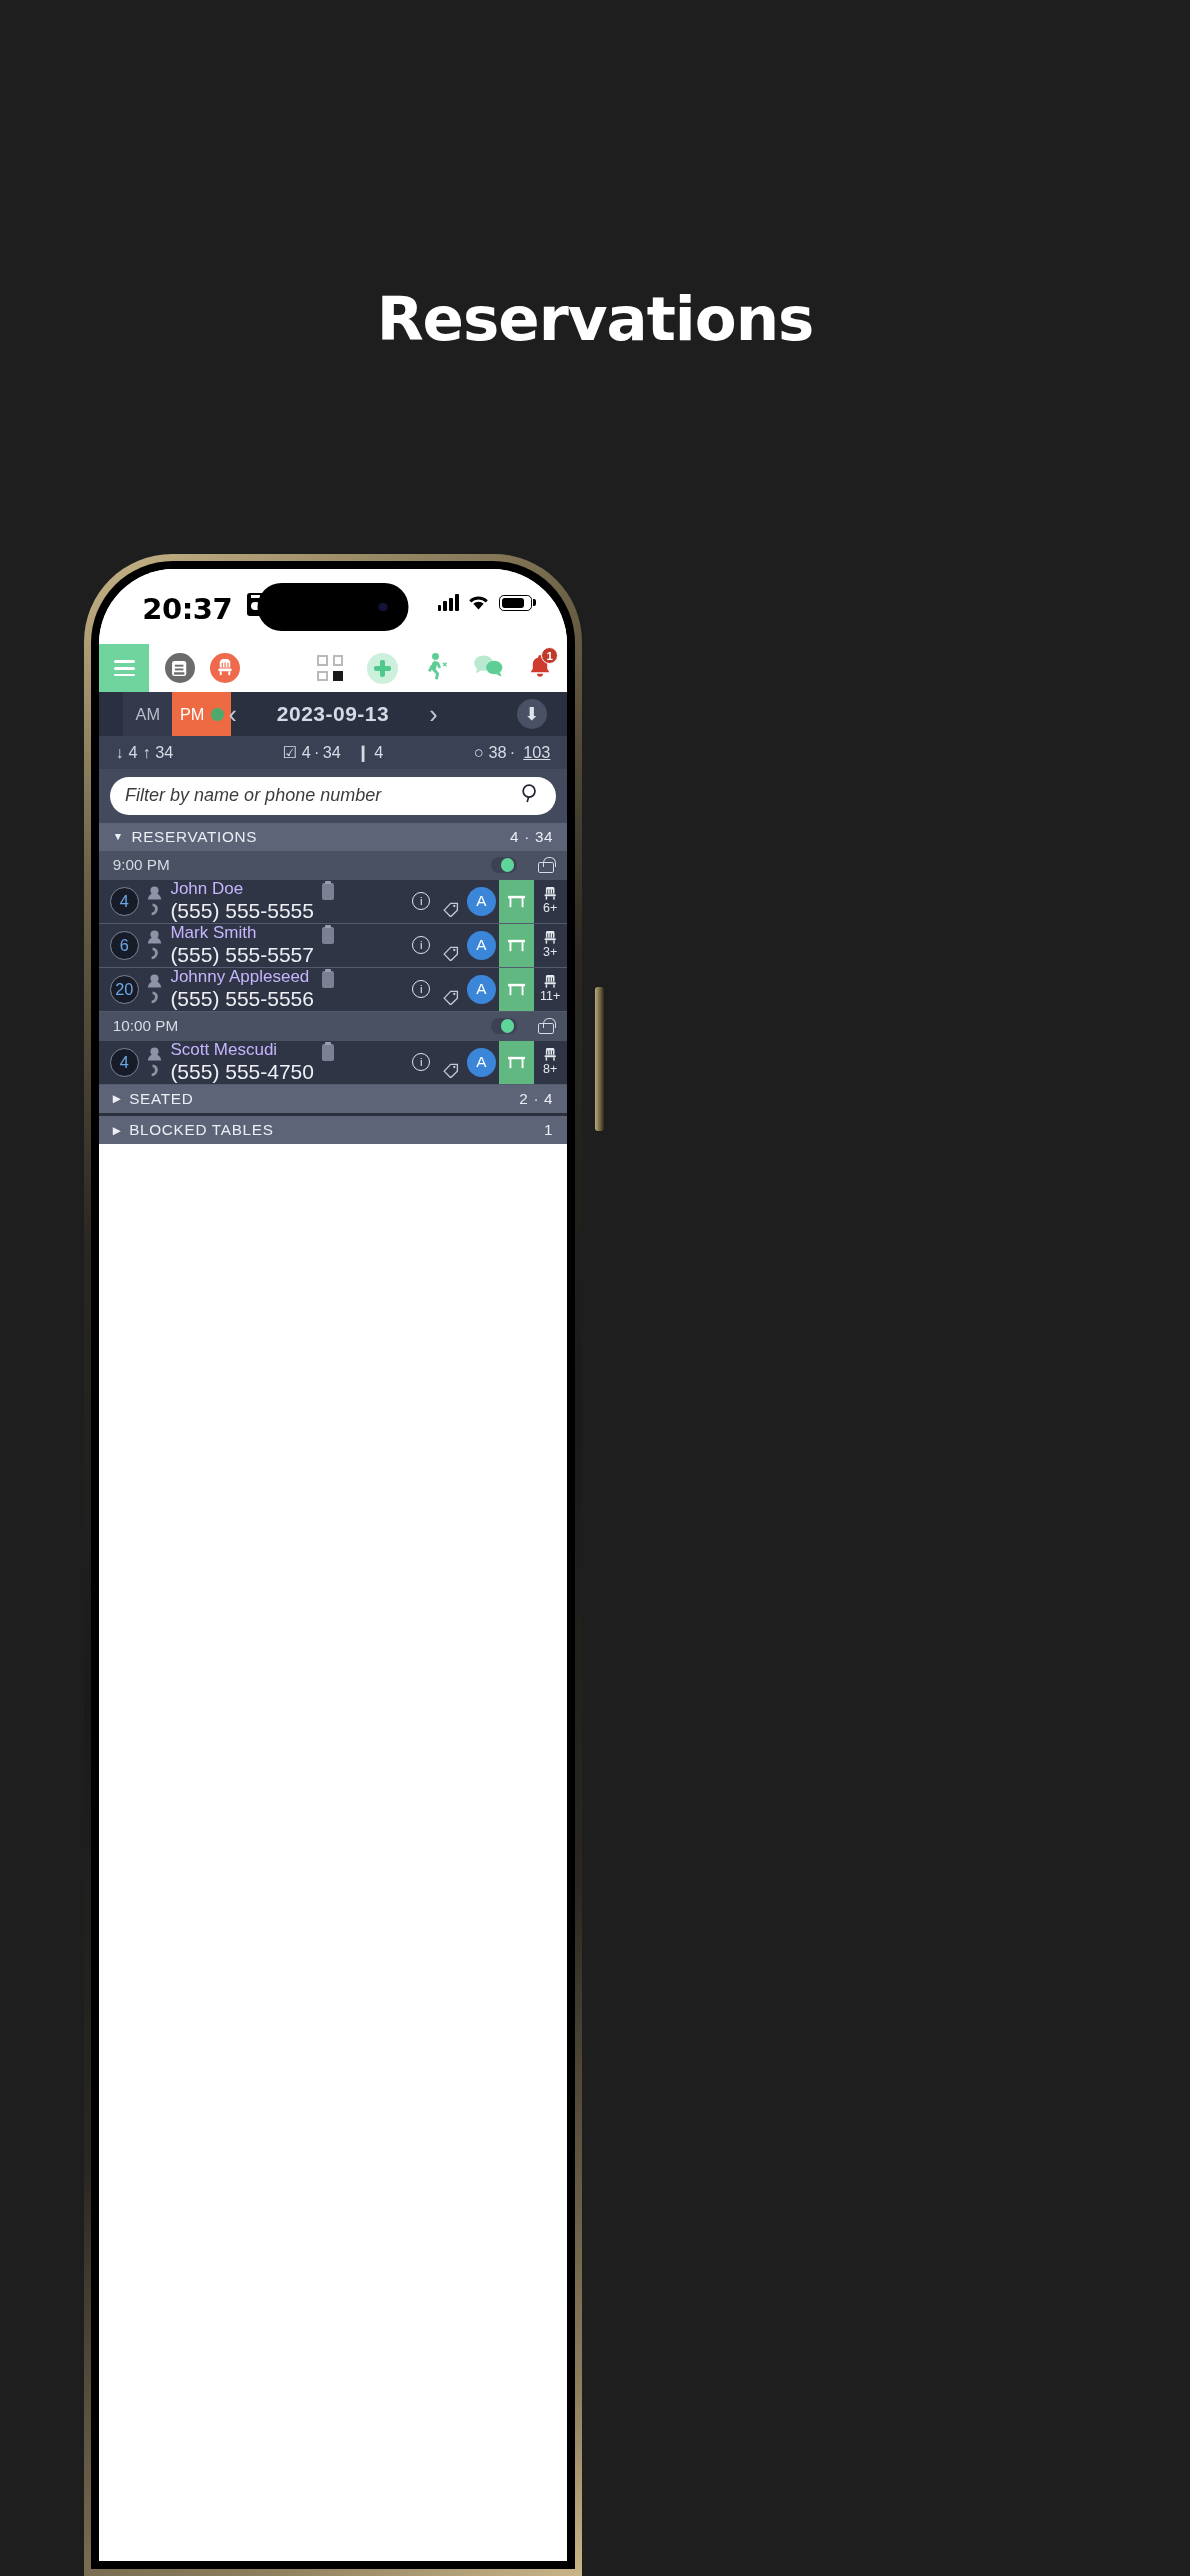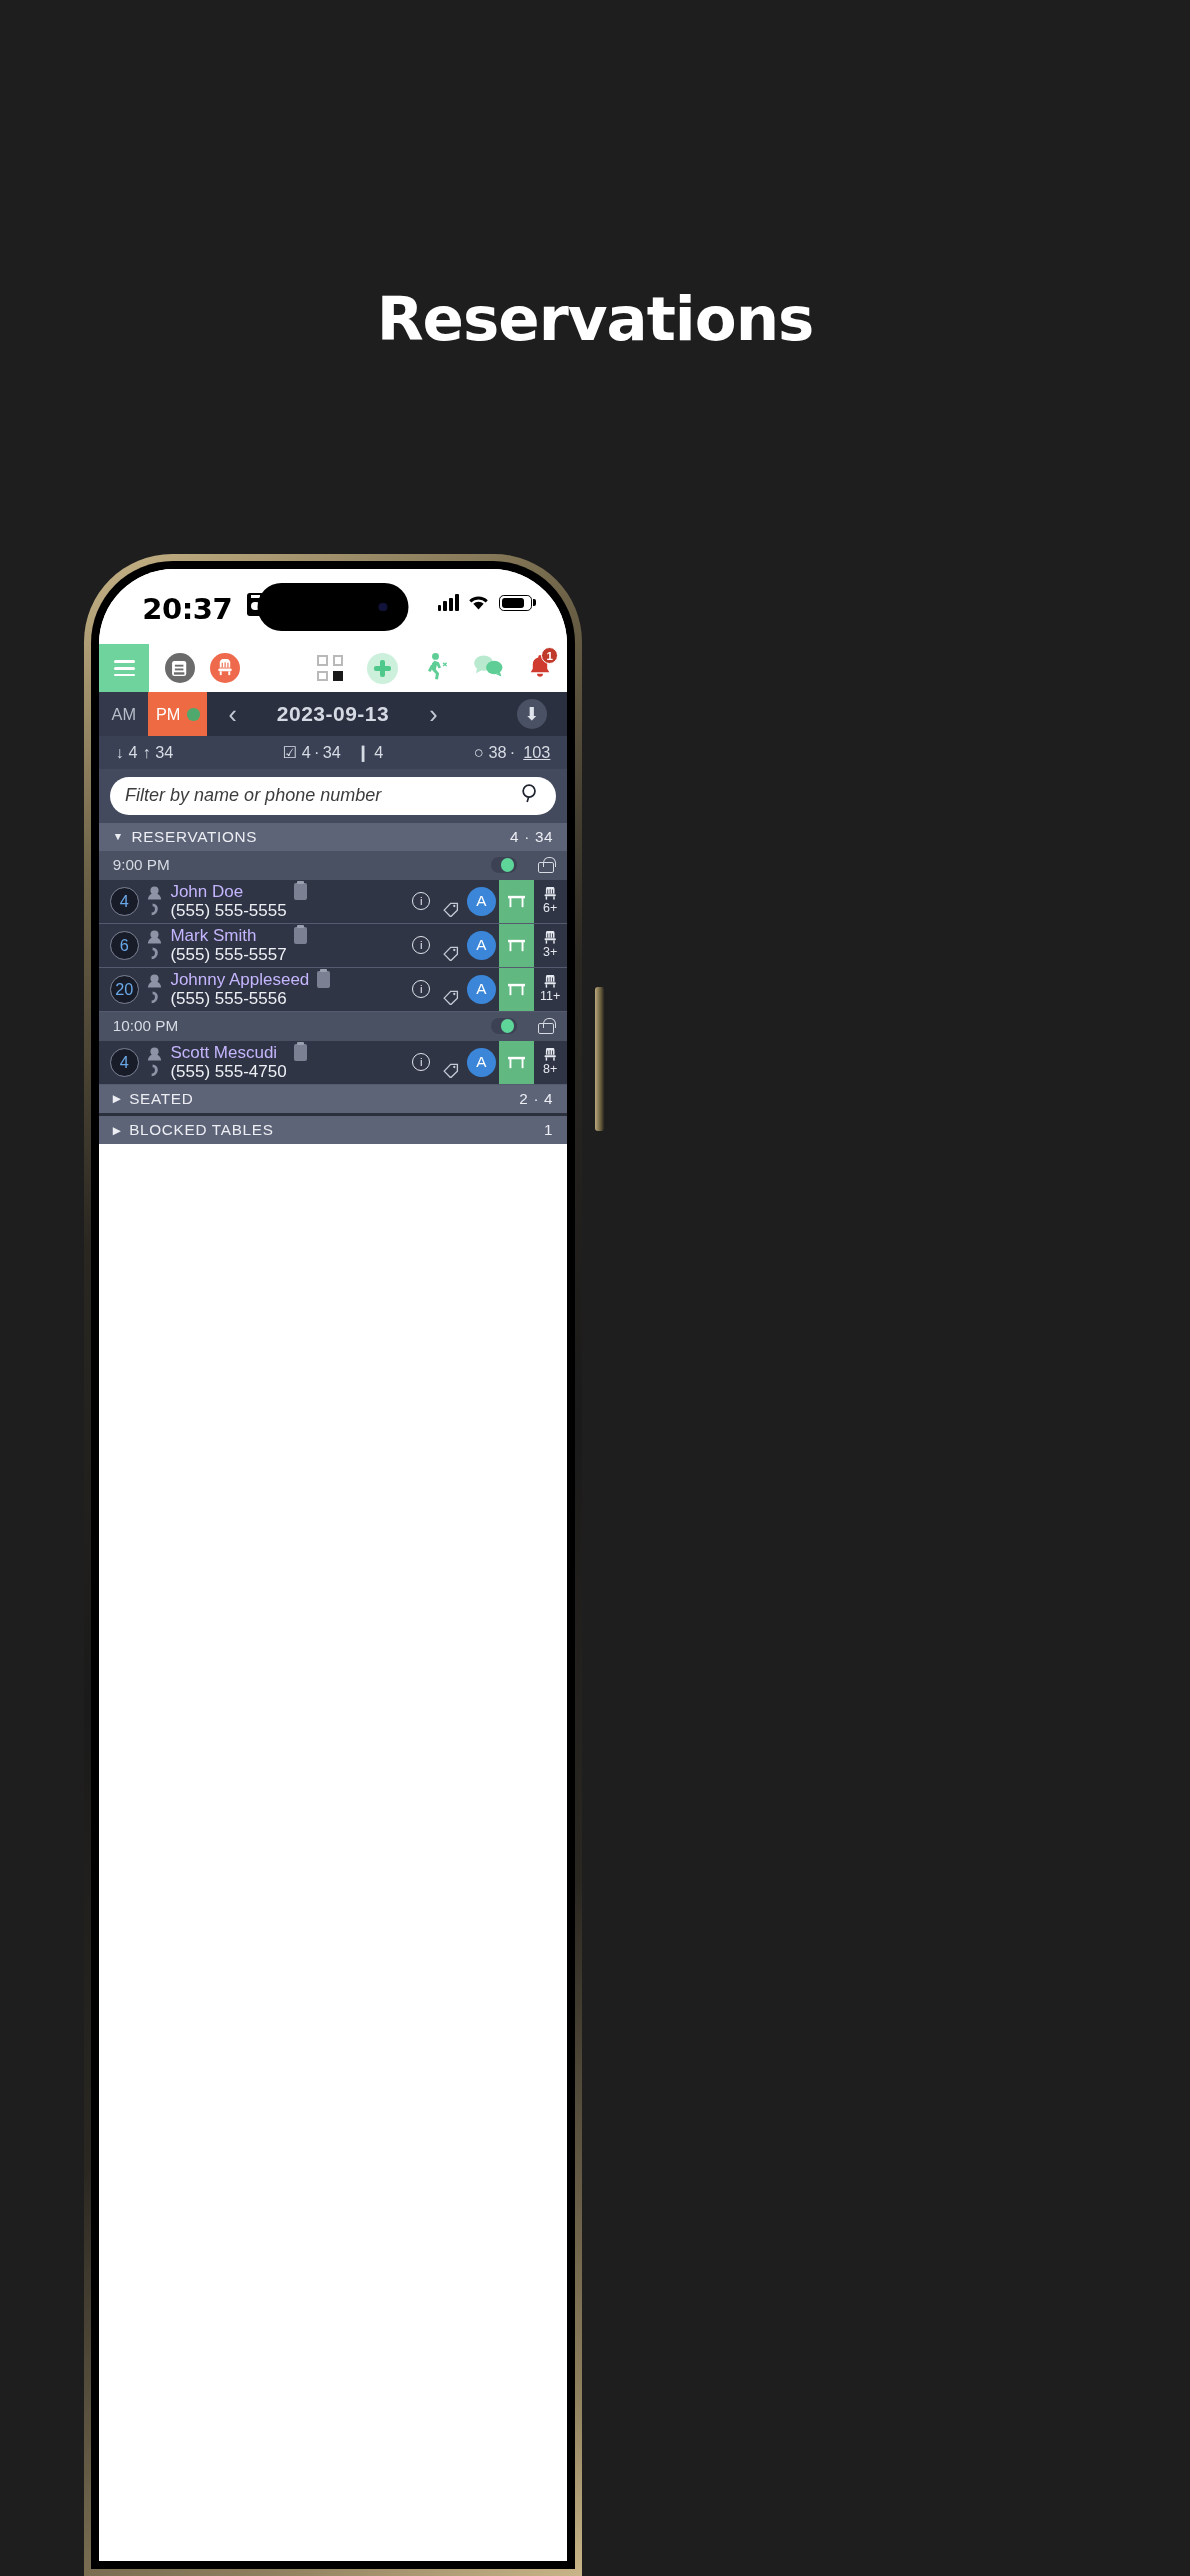"AM" .ampm { padding-left: none -> 24px }
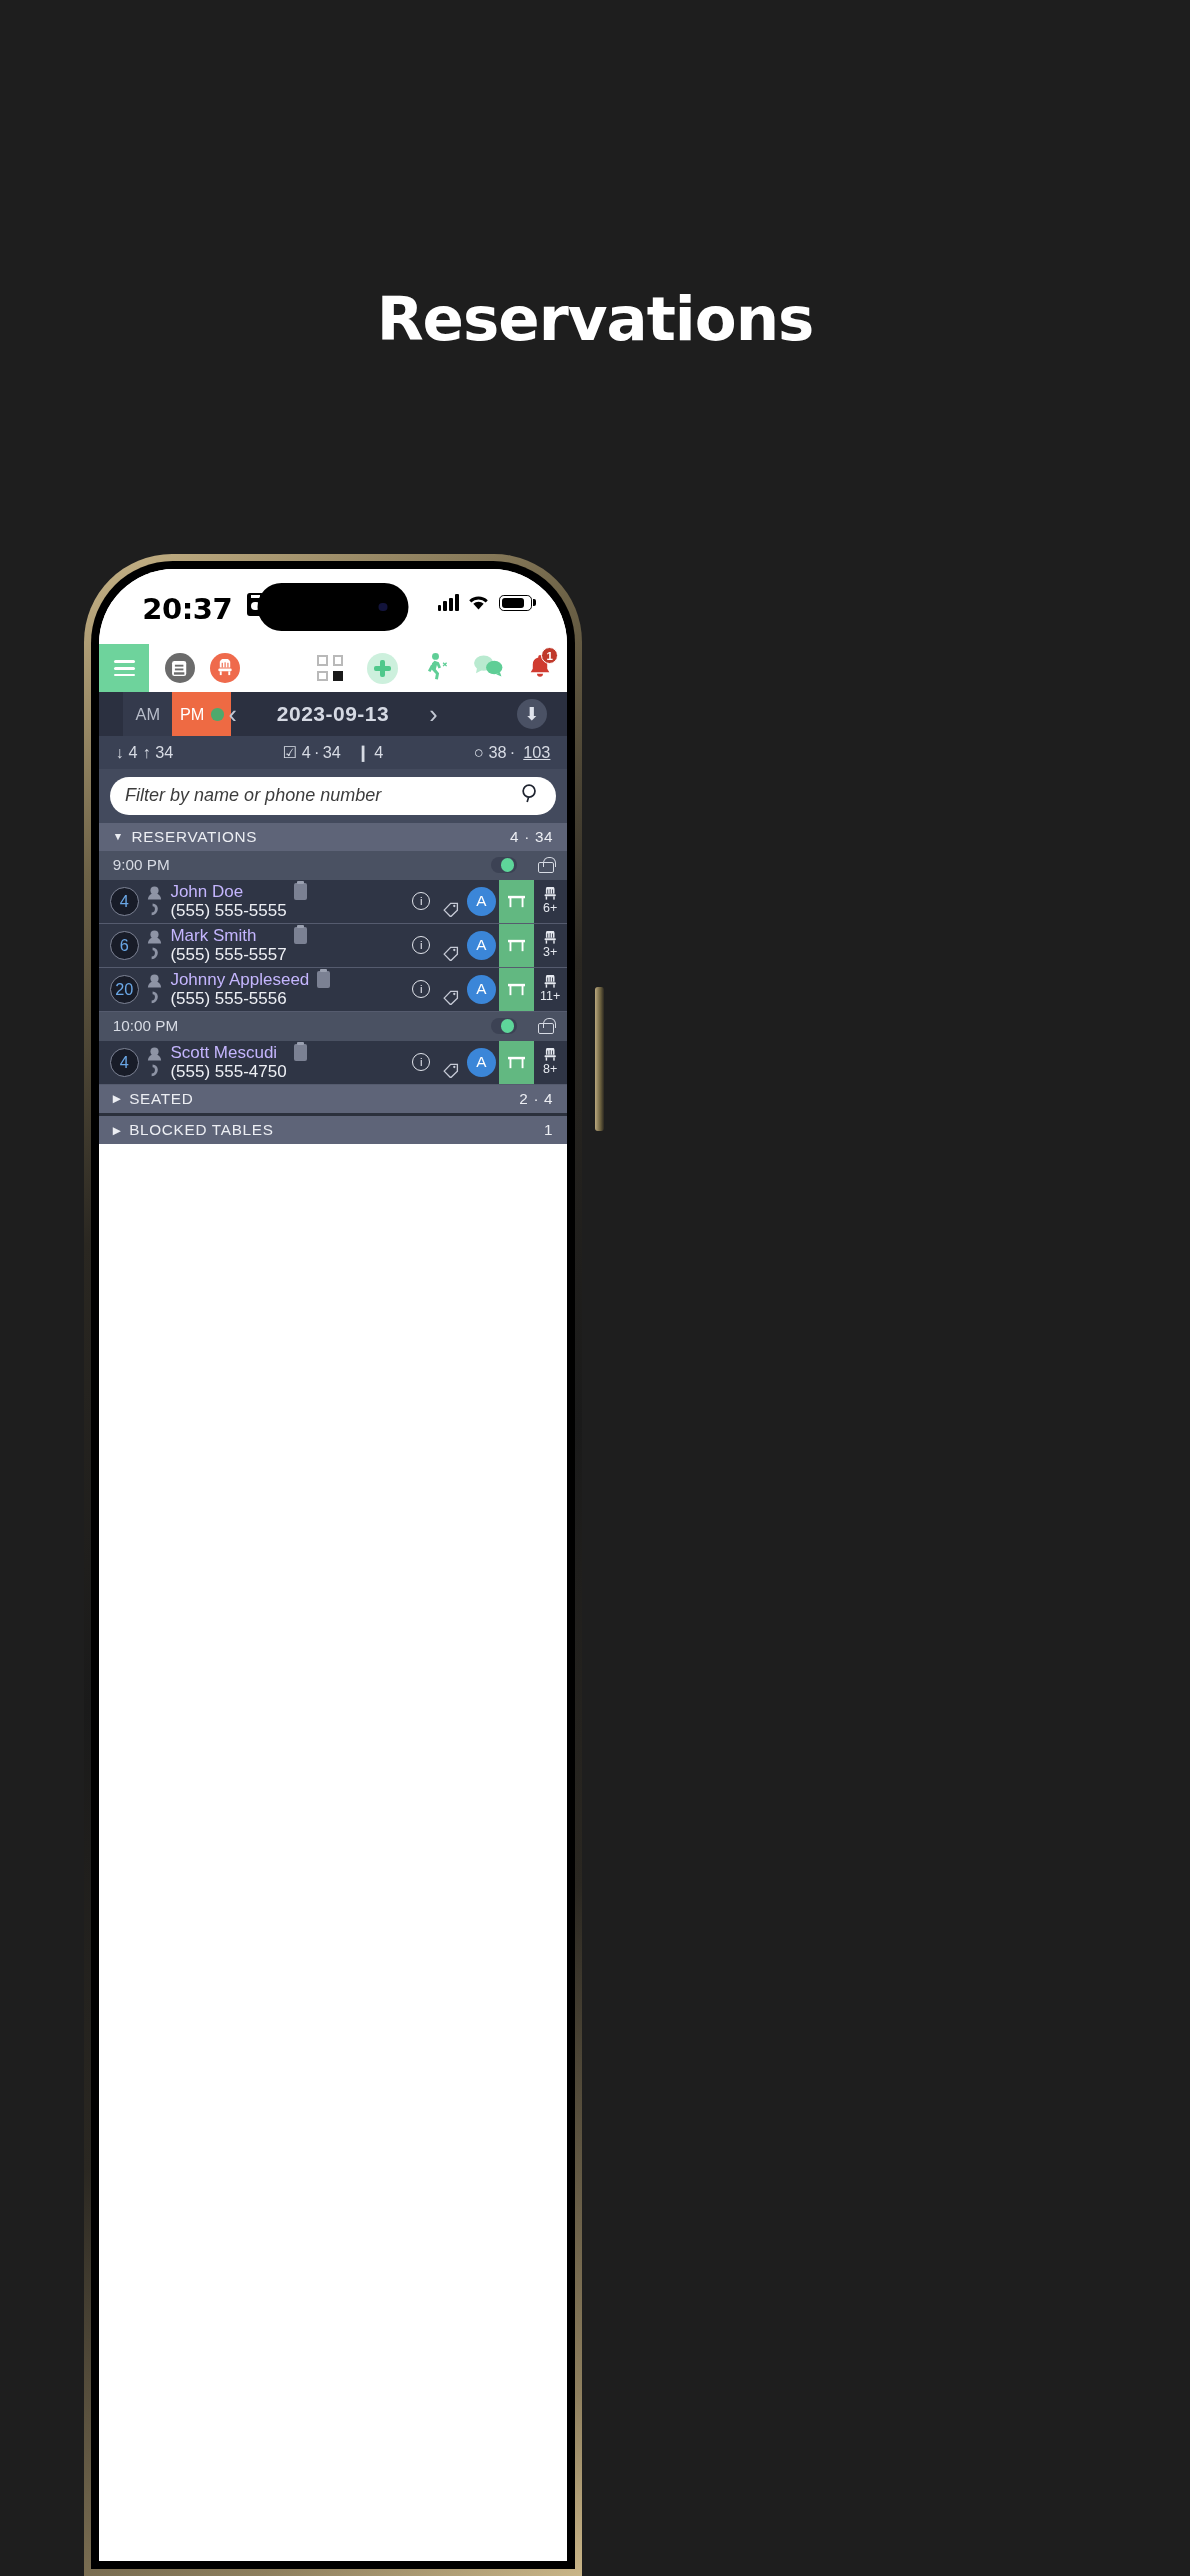"(555) 555-5555" .guest-phone { font-size: 17px -> 21px }
